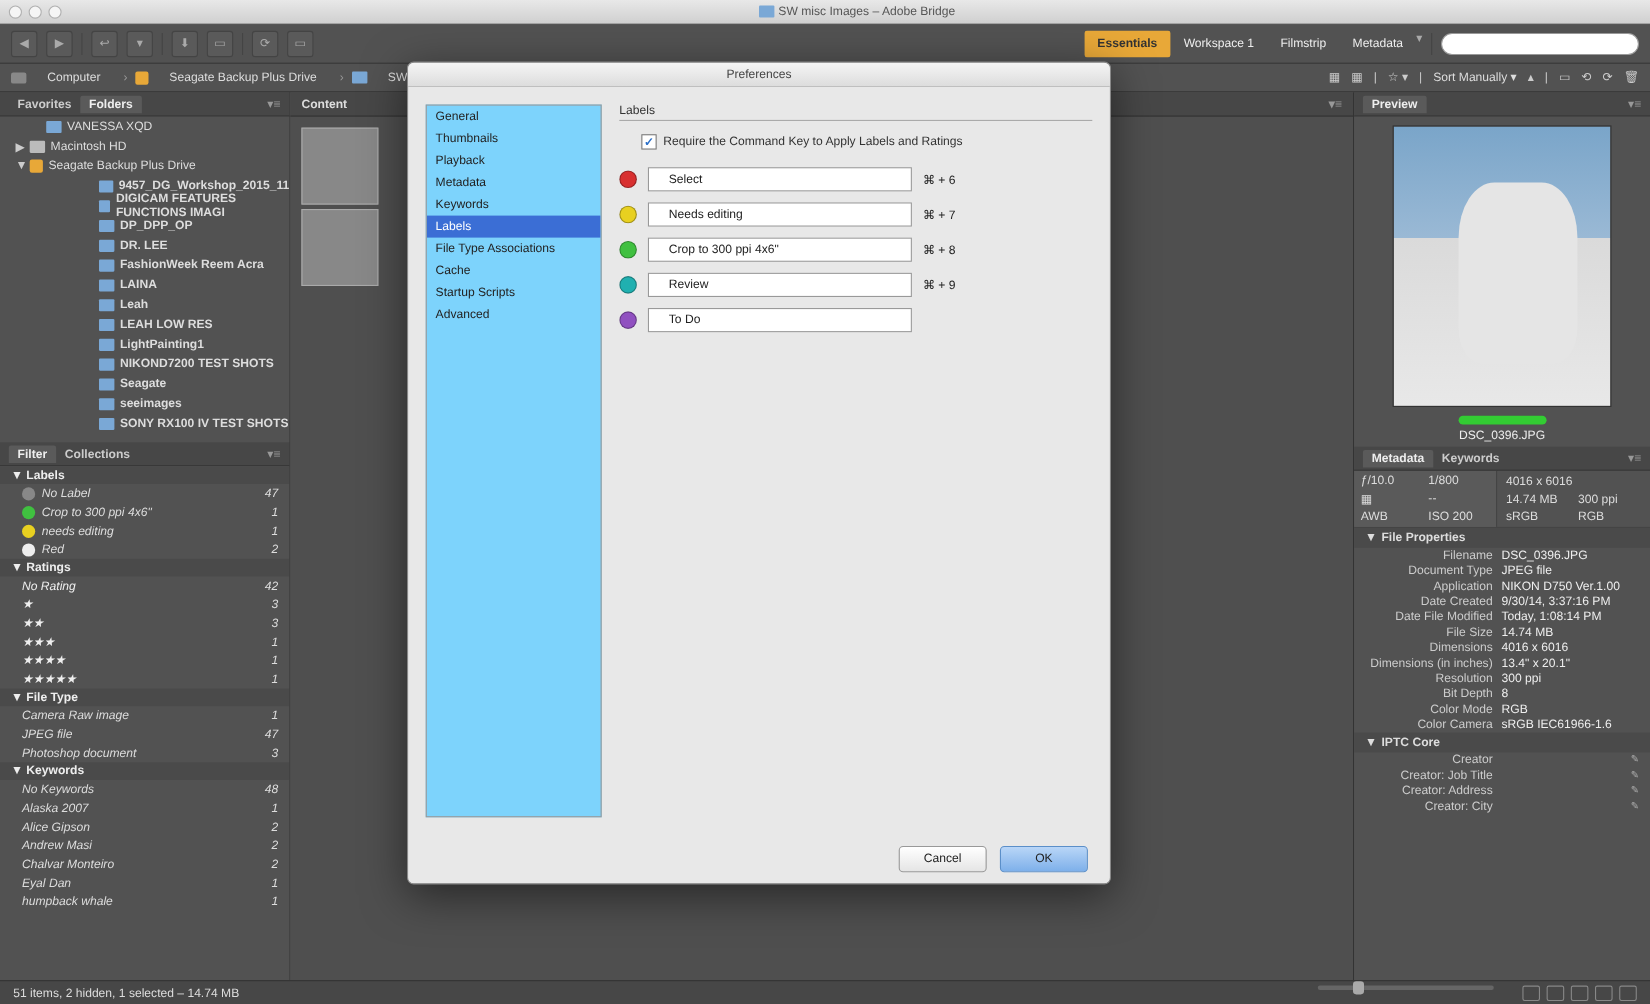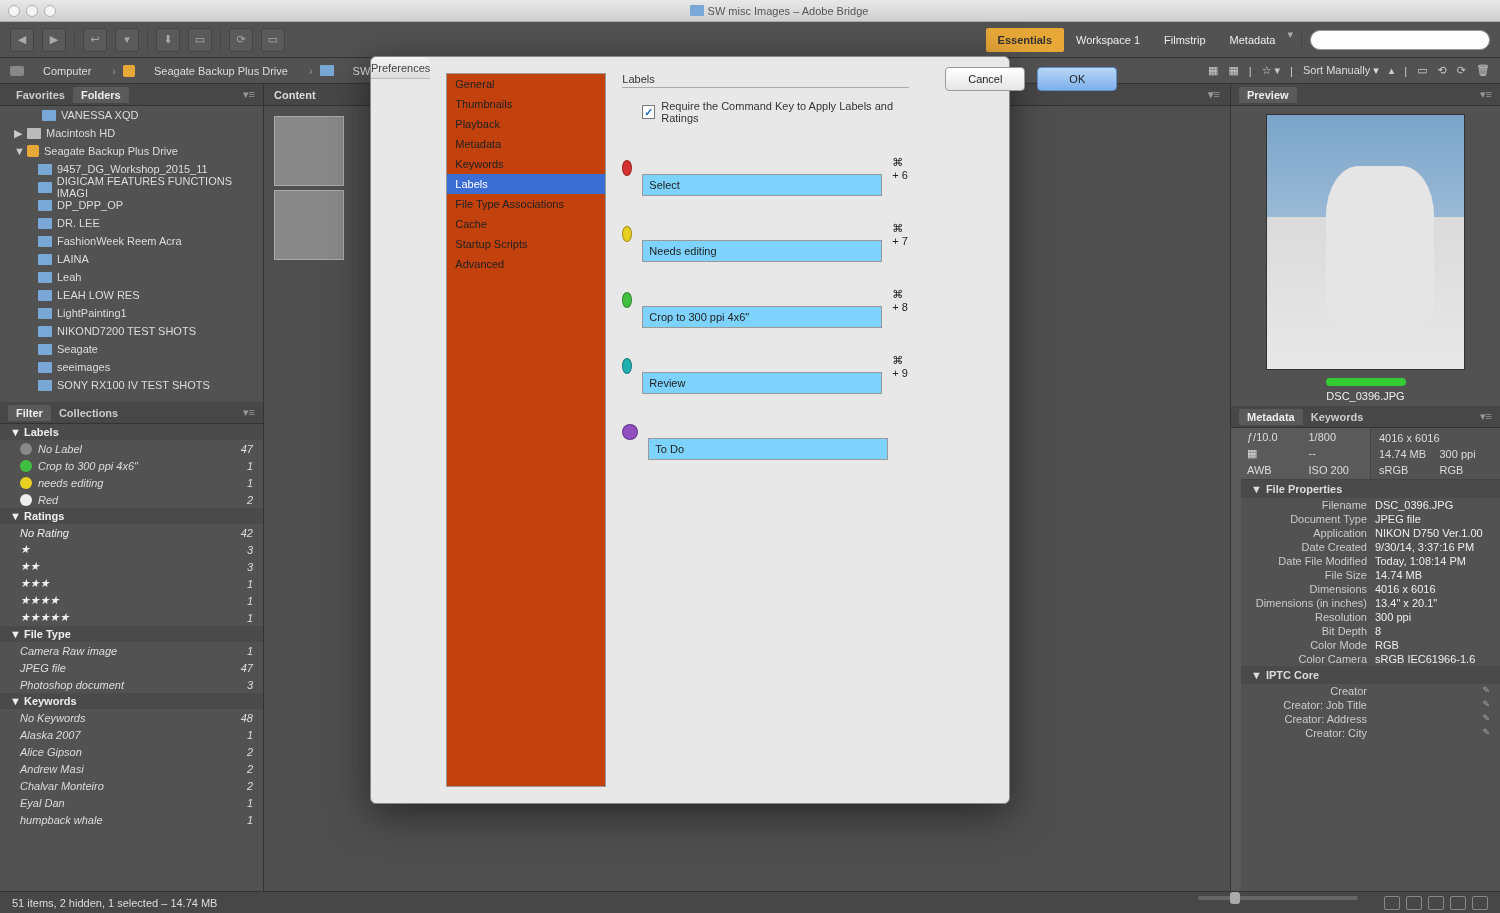"Preferences" .dialog-overlay { flex-direction: row -> column }
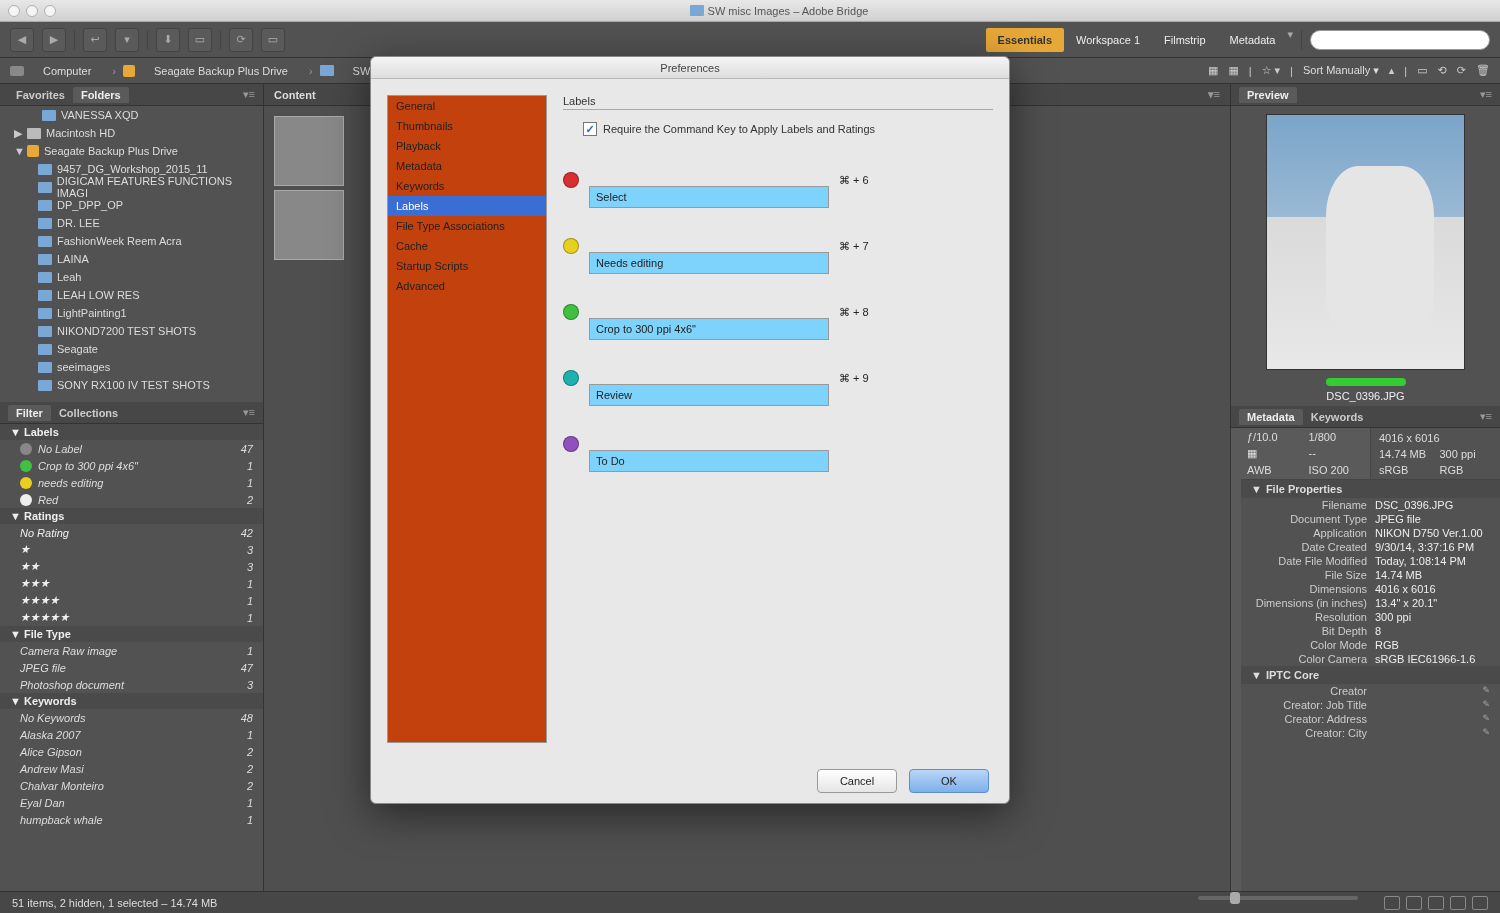"General" .dialog-sidebar { background: #c2410c -> #7dd3fc }
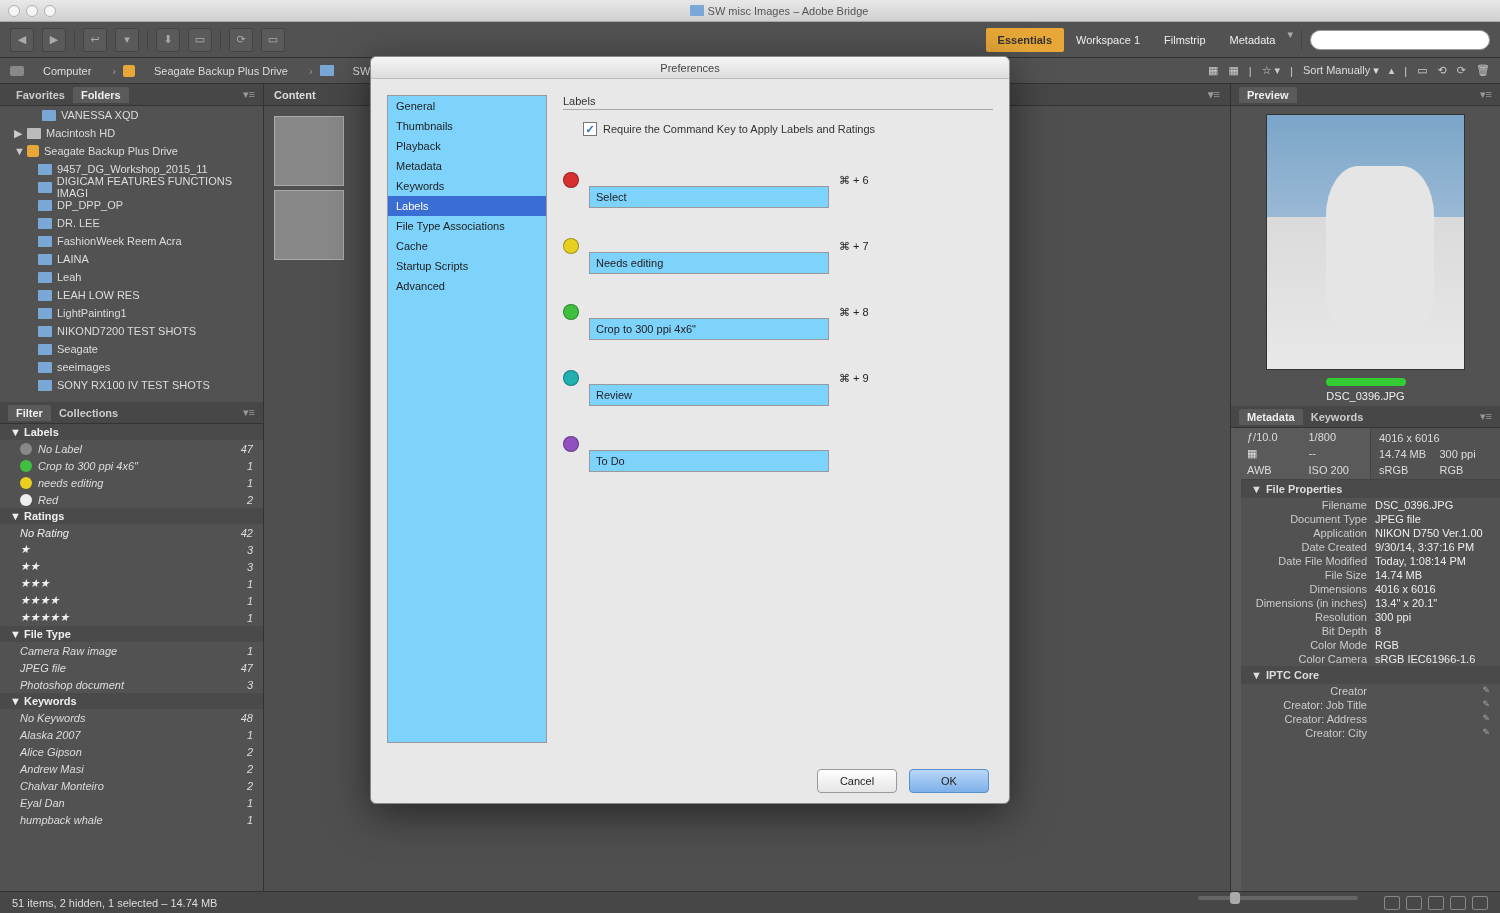"9457_DG_Workshop_2015_11" .tree-item.l2 { font-weight: none -> bold; padding-left: 38px -> 90px }
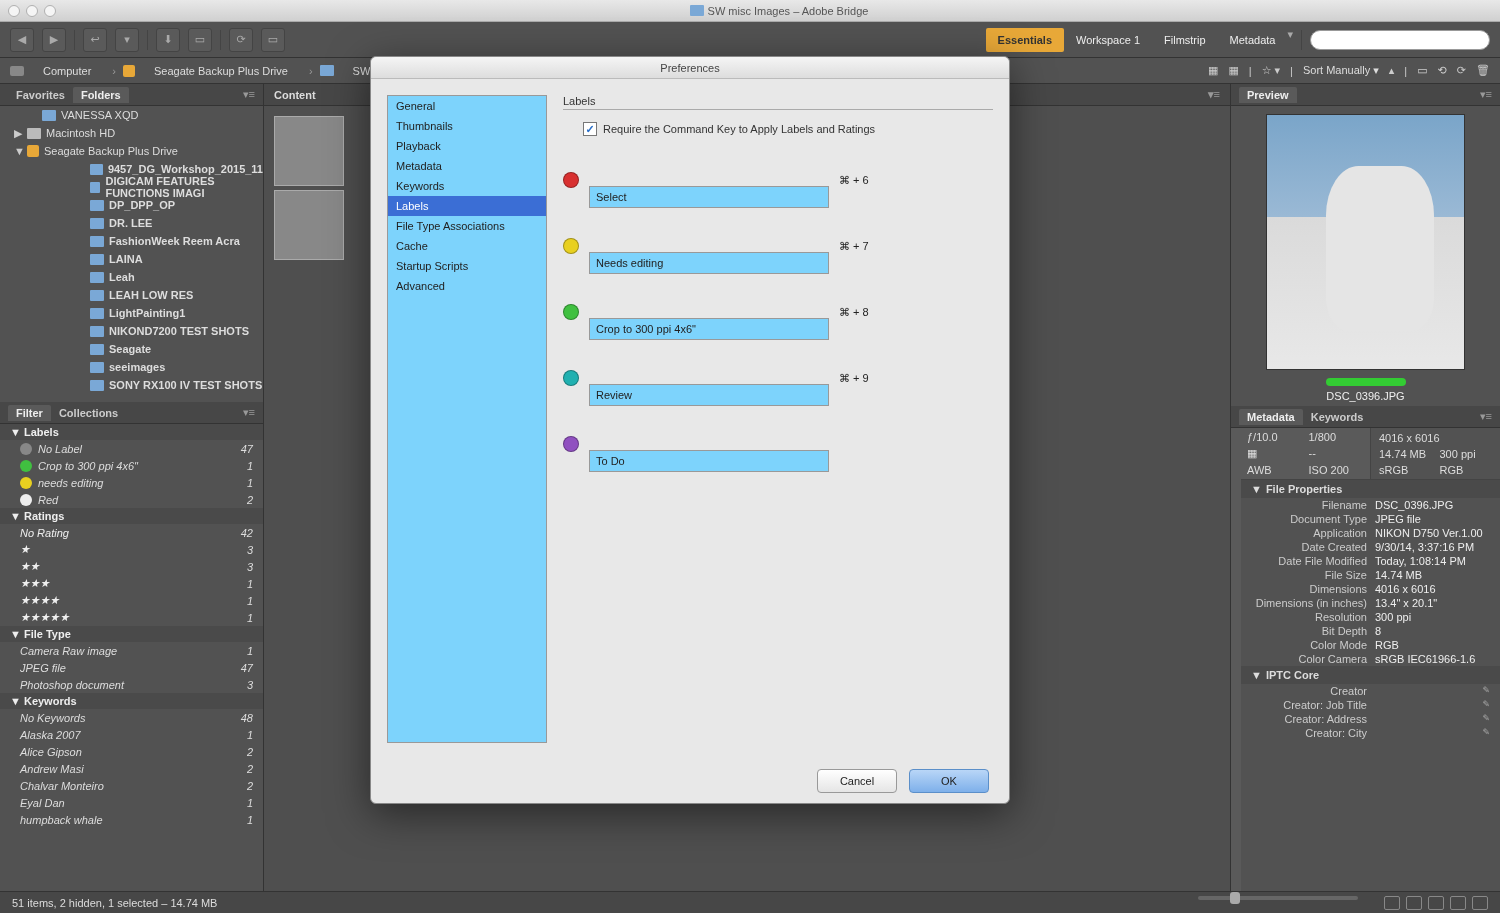"Select" .label-input { background: #7dd3fc -> #ffffff; margin-top: 34px -> none; padding: 0 6px -> 0 18px }
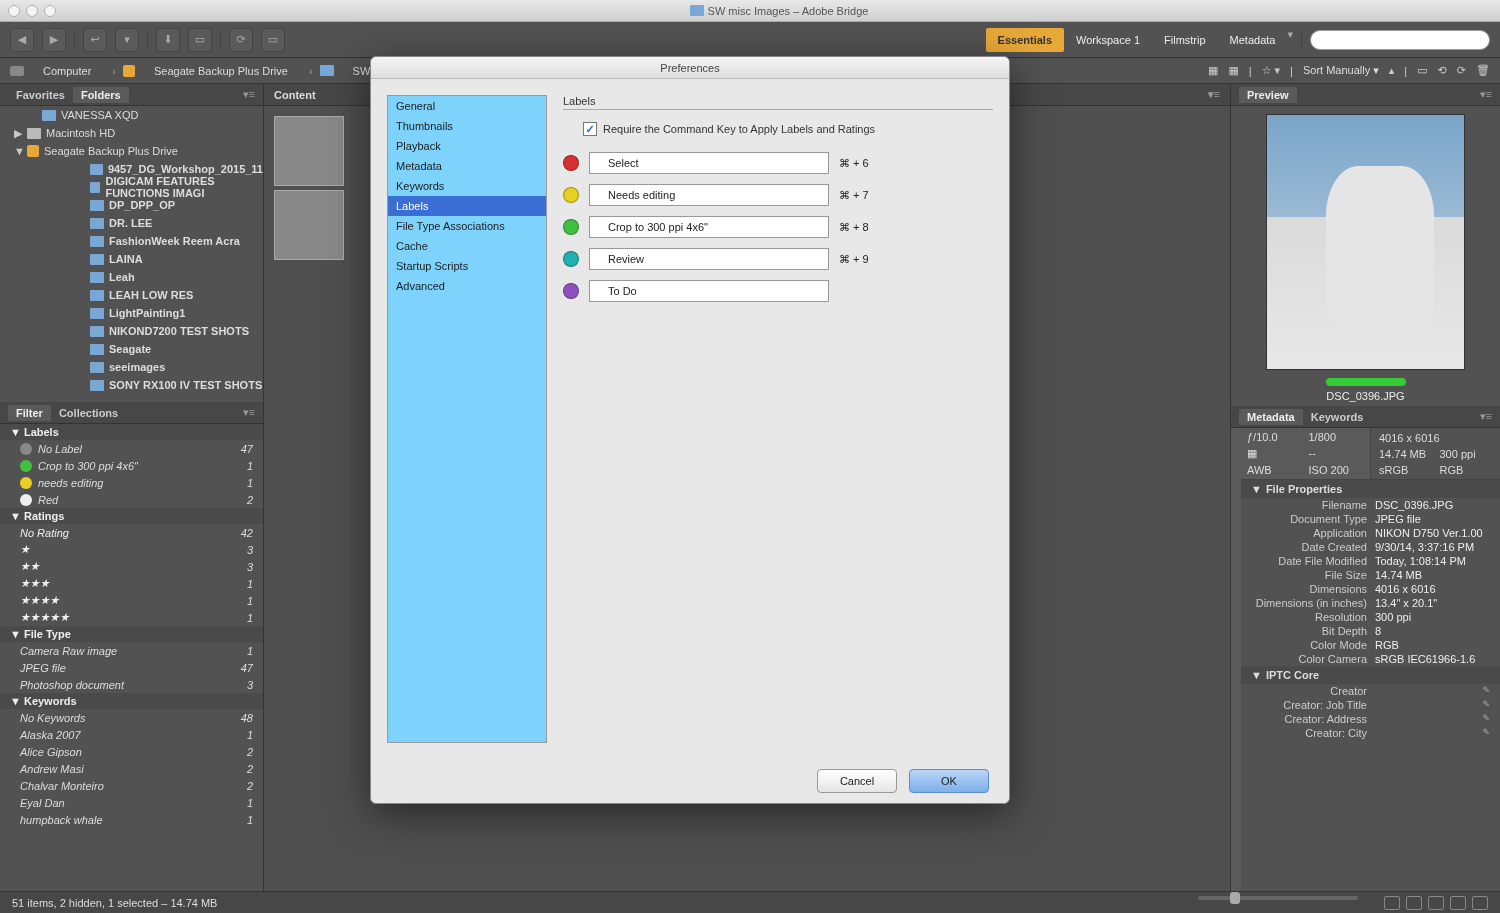"ƒ/10.0" .metadata-panel { margin-left: 10px -> none }
